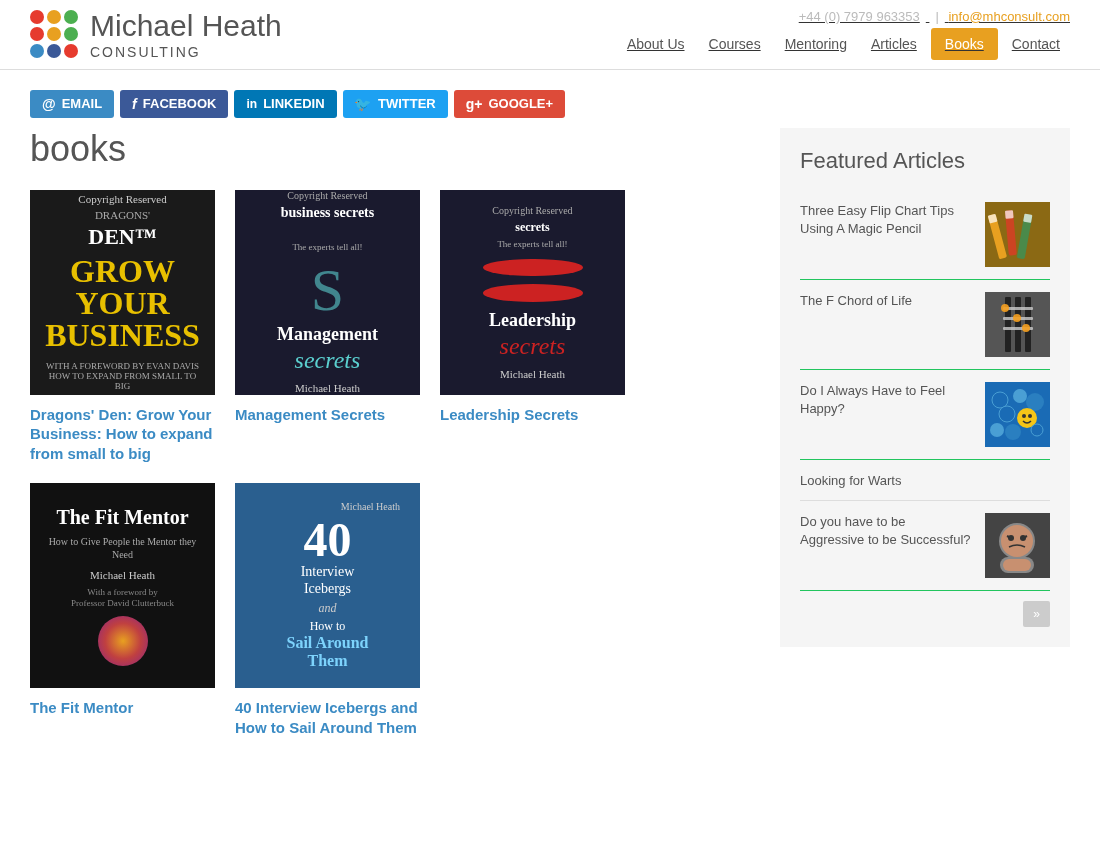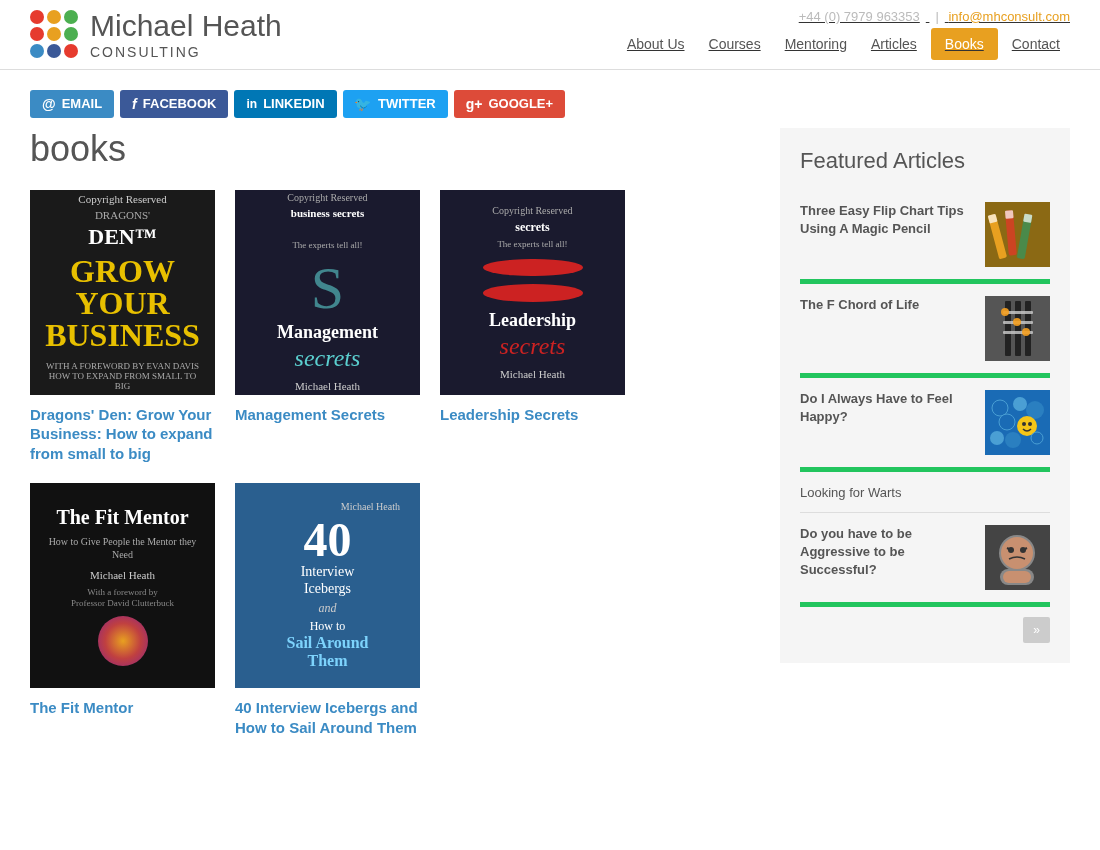"business secrets" .mgmt-brand { font-size: 11px -> 14px }
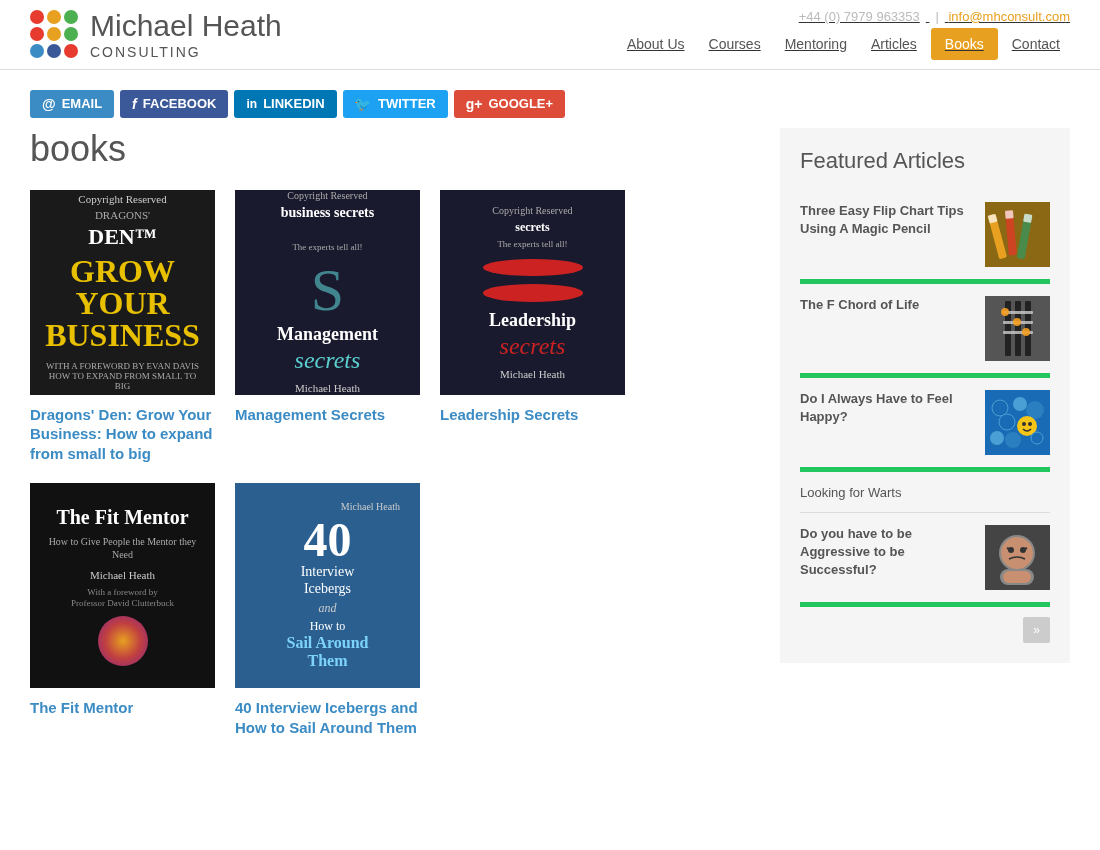"Three Easy Flip Chart Tips" .article-item { border-bottom: 5px solid #22c55e -> 1px solid #22c55e; font-weight: bold -> none }
